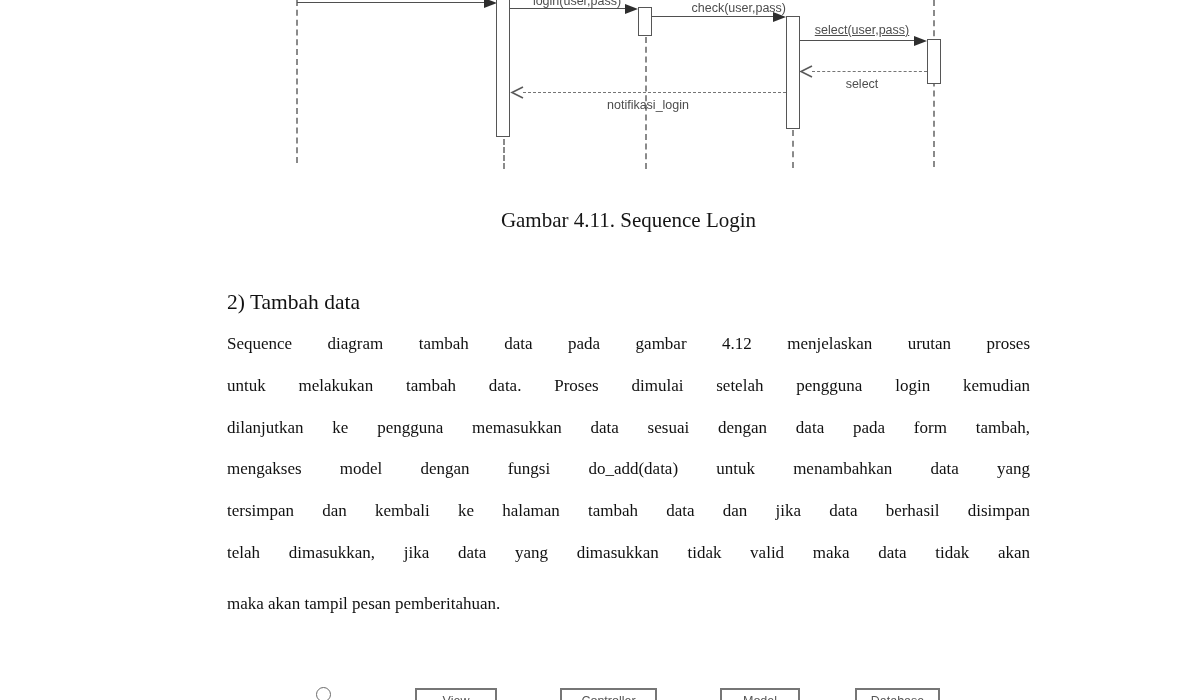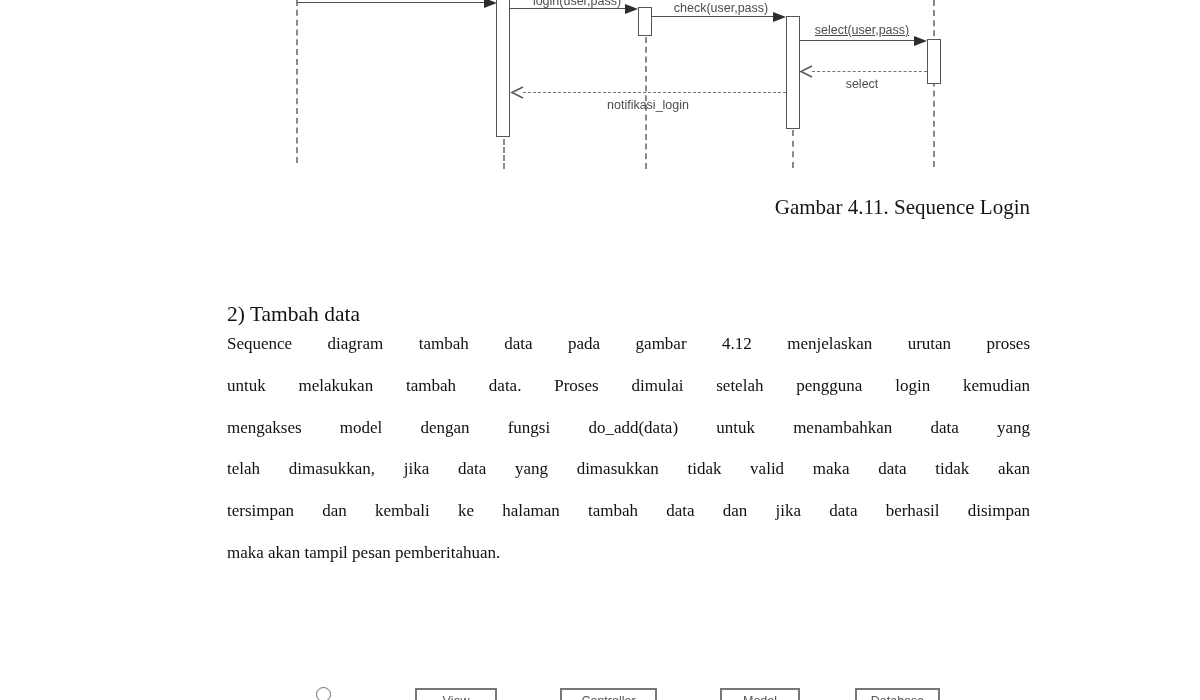"check(user,pass)" div.abs { text-align: none -> right }
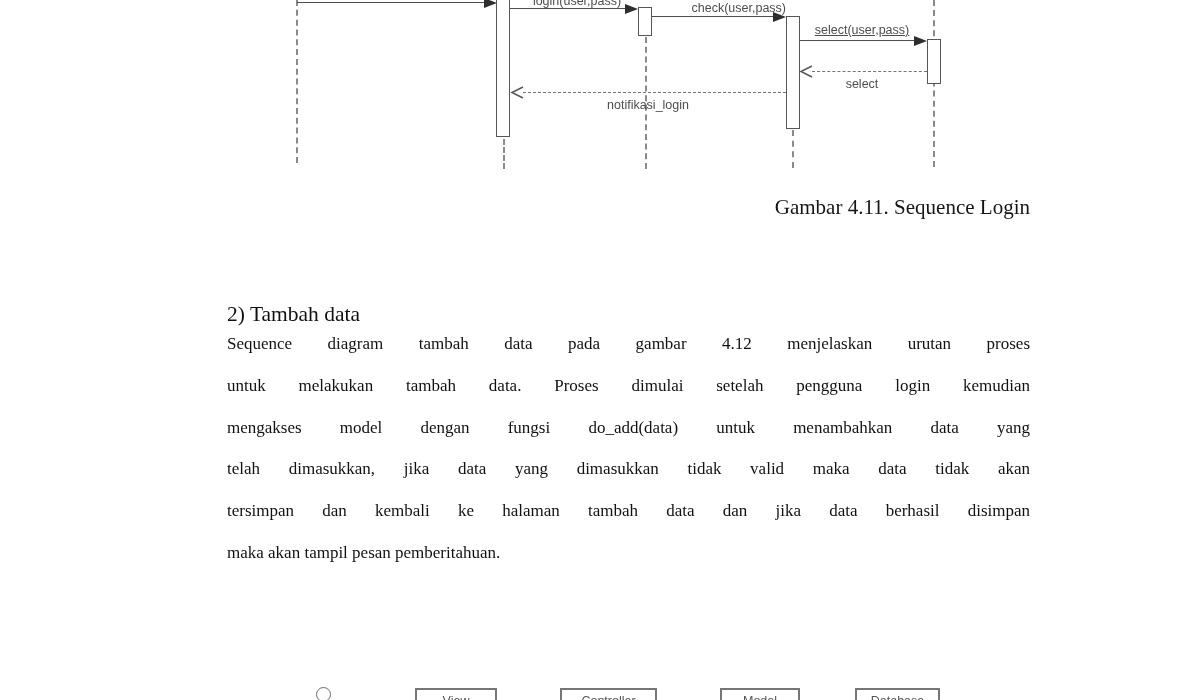"Gambar 4.11. Sequence Login" .caption { text-align: right -> center; top: 192px -> 205px }
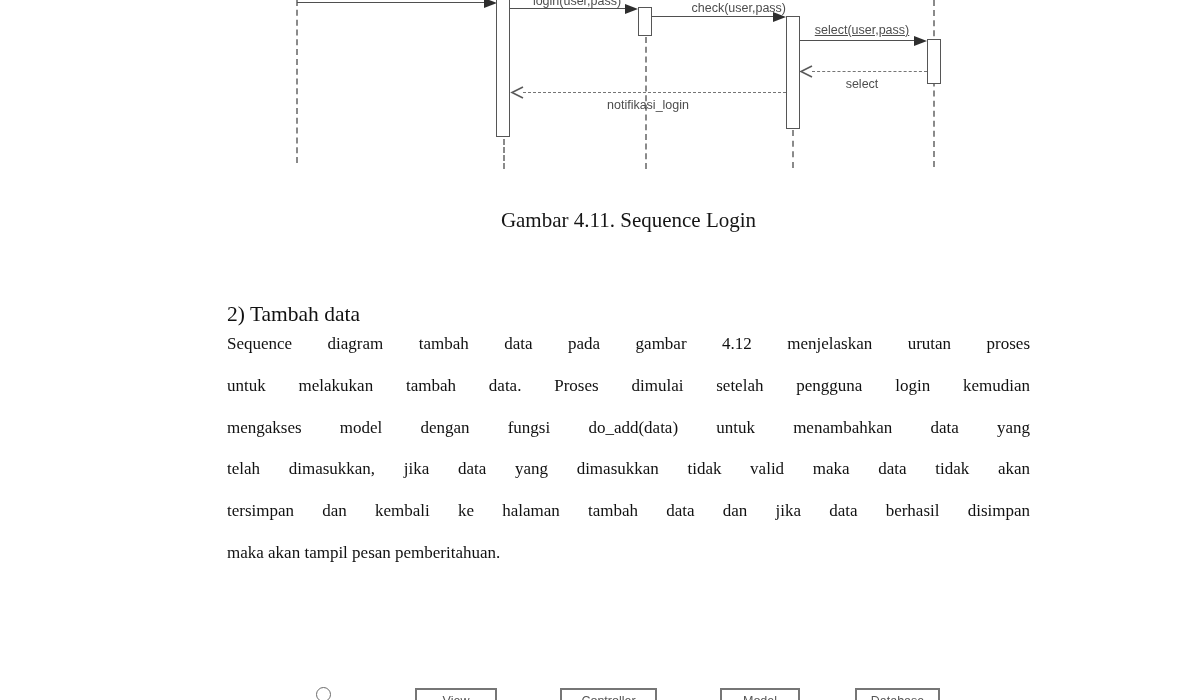"2) Tambah data" .heading { margin-top: 12px -> none }
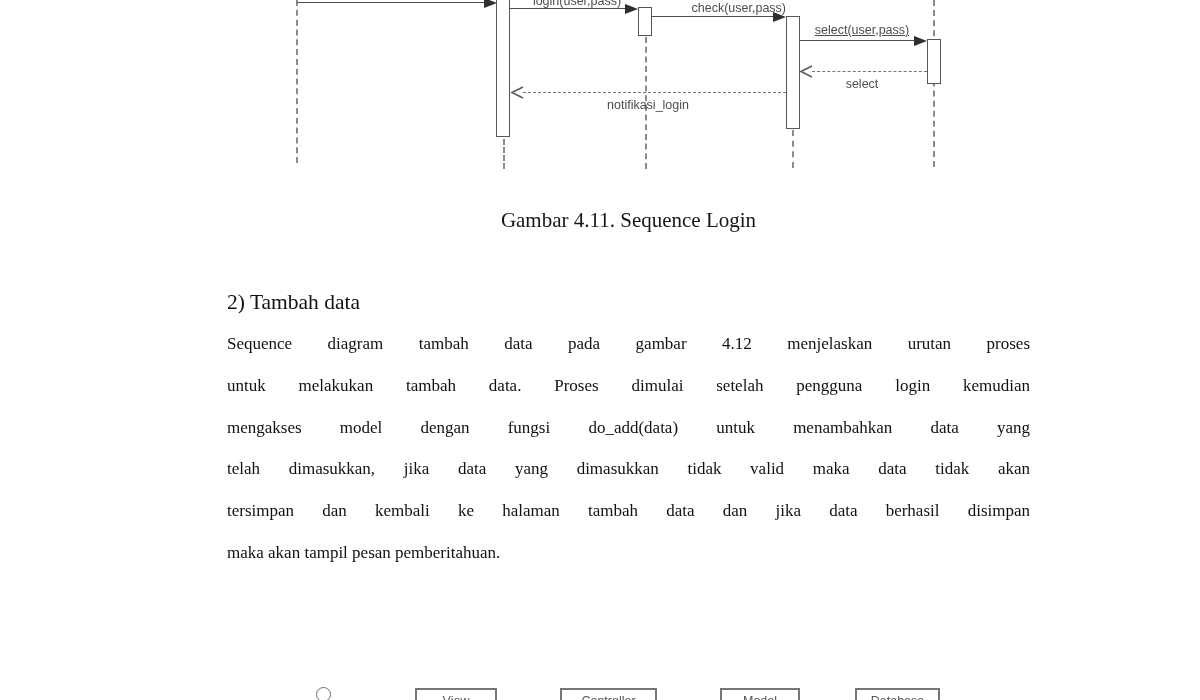"dilanjutkan ke pengguna memasukkan data" div.pline { html: none -> <div>dilanjutkan ke pengguna memasukkan data sesuai dengan data pada form tambah,</div> }
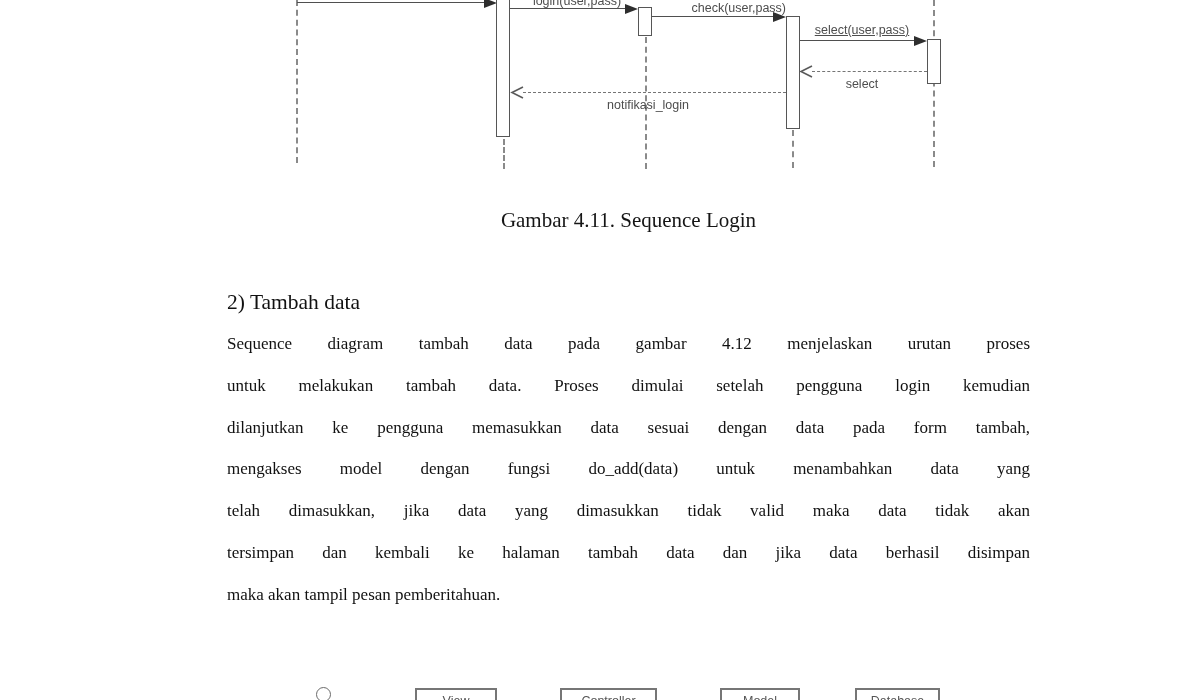"telah dimasukkan, jika data yang" div.pline { order: before "tersimpan dan kembali ke halaman" -> after "tersimpan dan kembali ke halaman" }
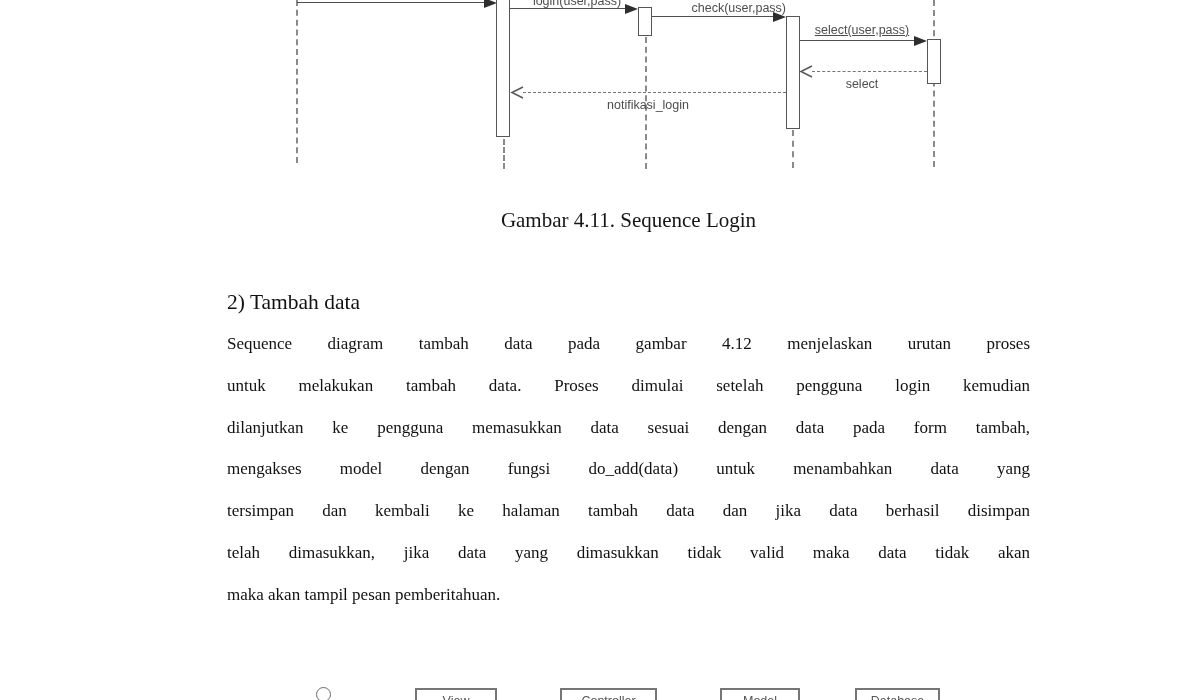"maka akan tampil pesan pemberitahuan." .pline.last { margin-top: none -> 9px }
